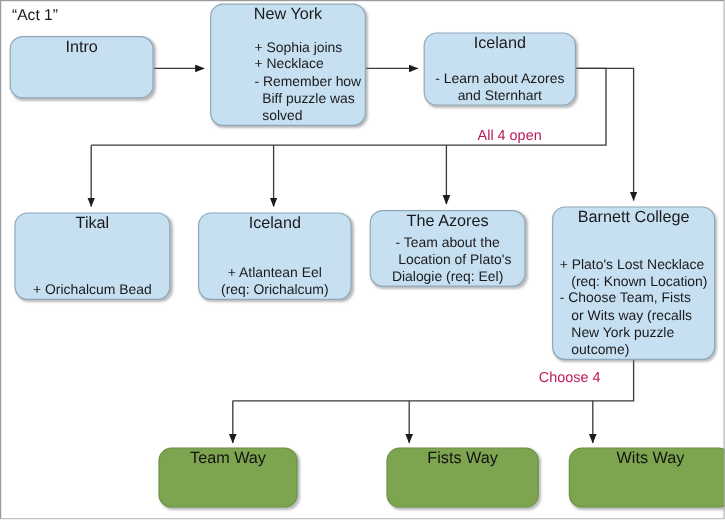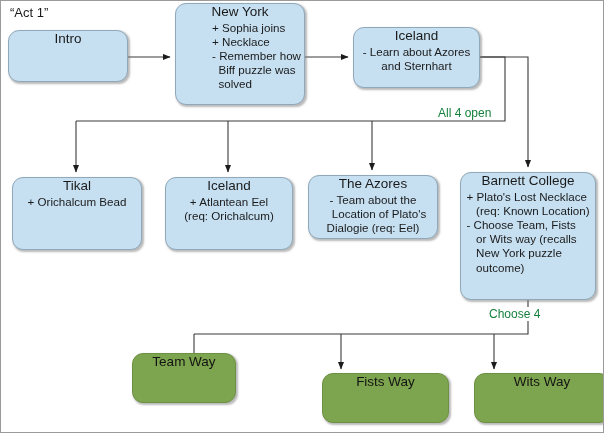"New York" .node { justify-content: flex-start -> space-between }
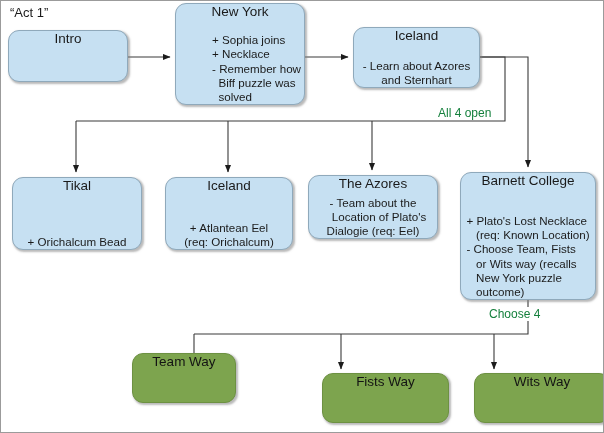"All 4 open" .edge-label { color: #15803d -> #be185d; margin-left: 40px -> none }
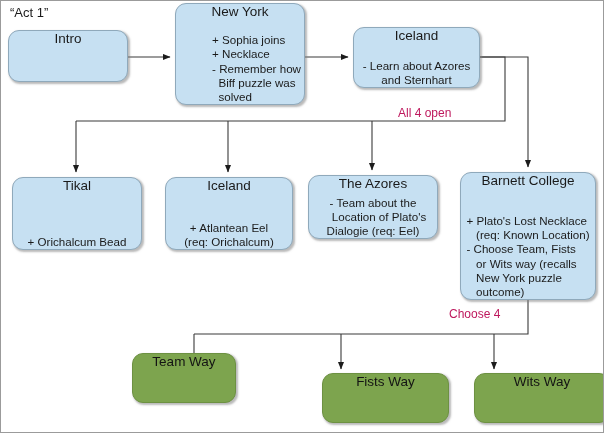"Team Way" div.node { top: 353px -> 373px; width: 104px -> 116px }
